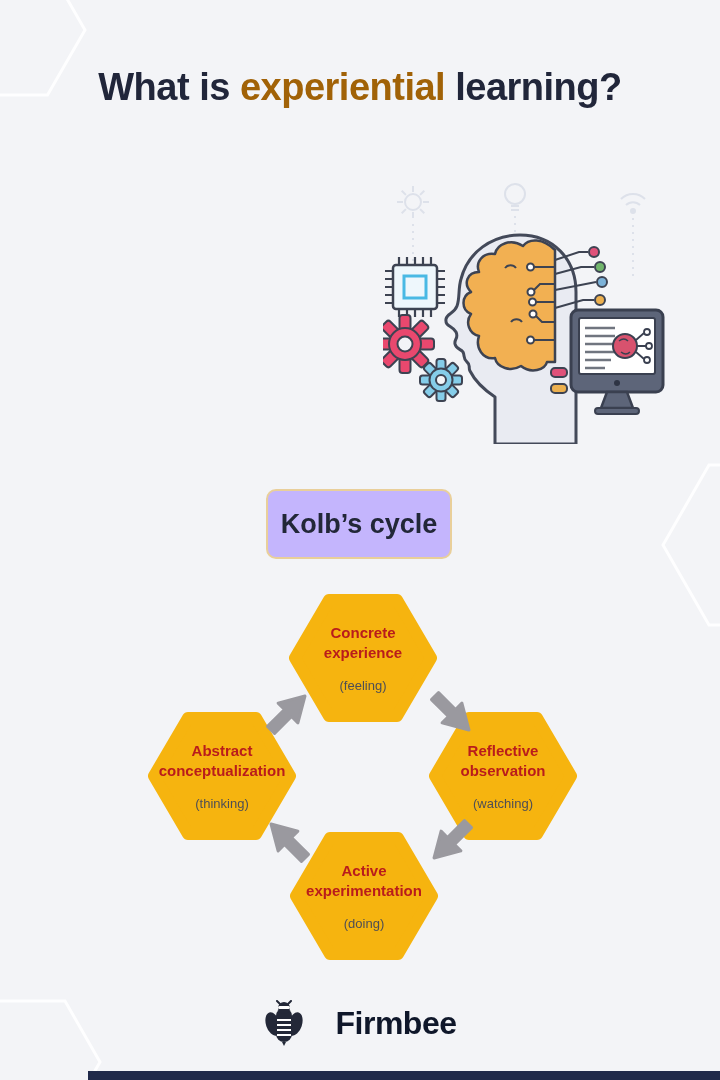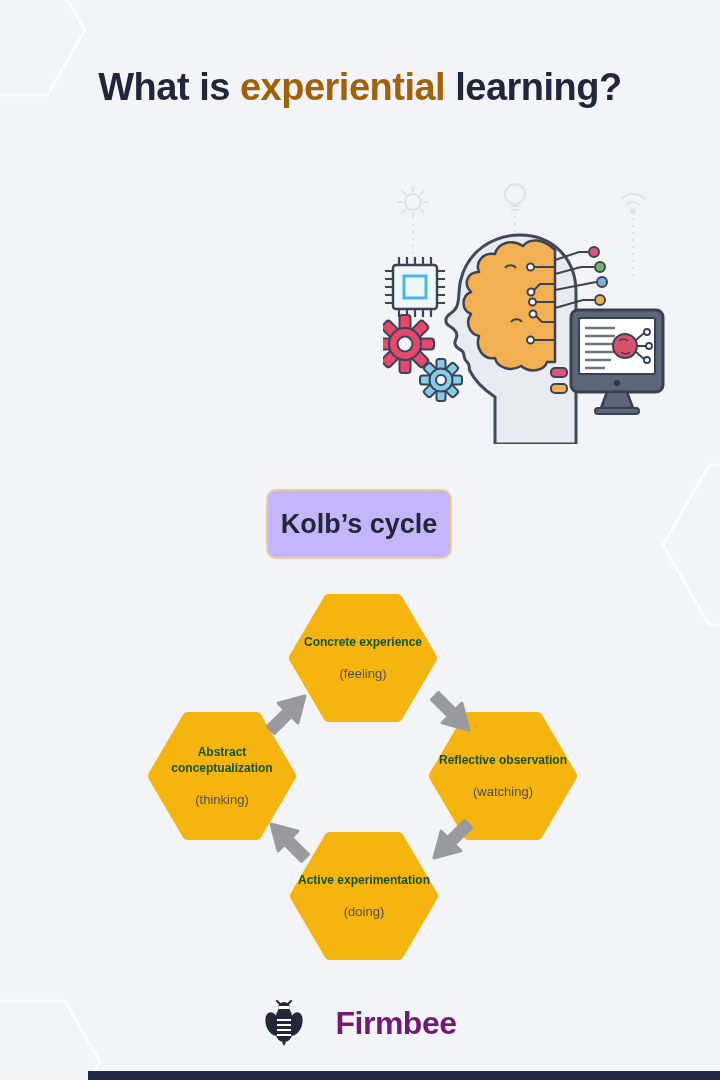"Concrete experience" .hex-title { color: #14532d -> #b91c1c; font-size: 12px -> 15px }
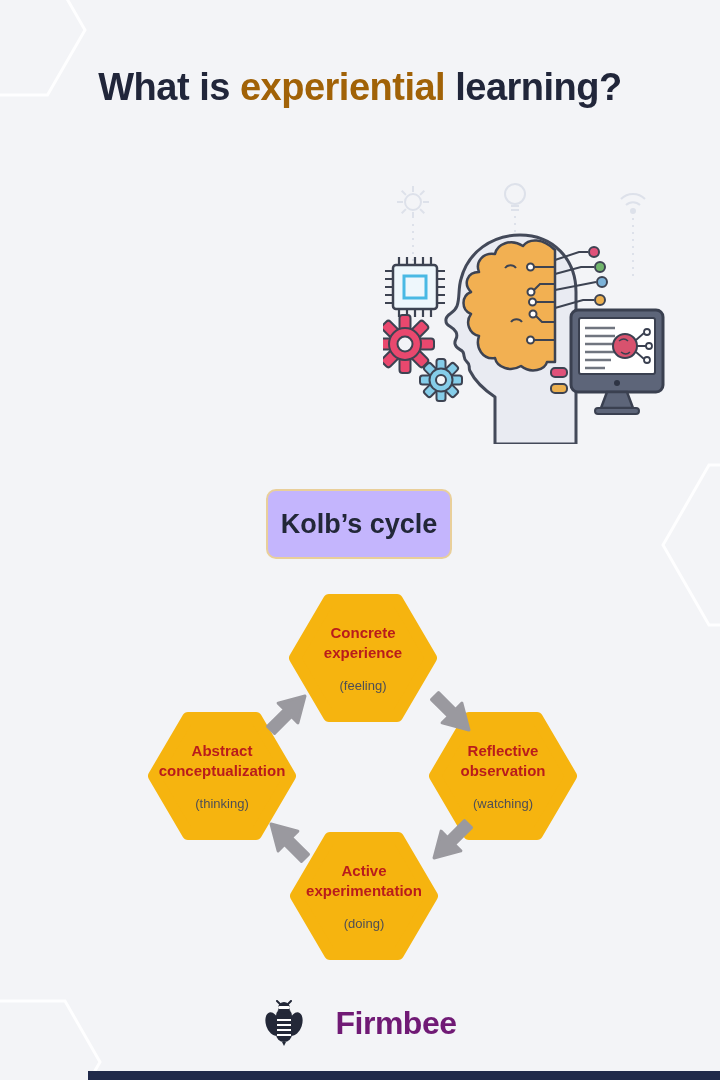"Firmbee" .brand { color: #701a75 -> #0f172a }
